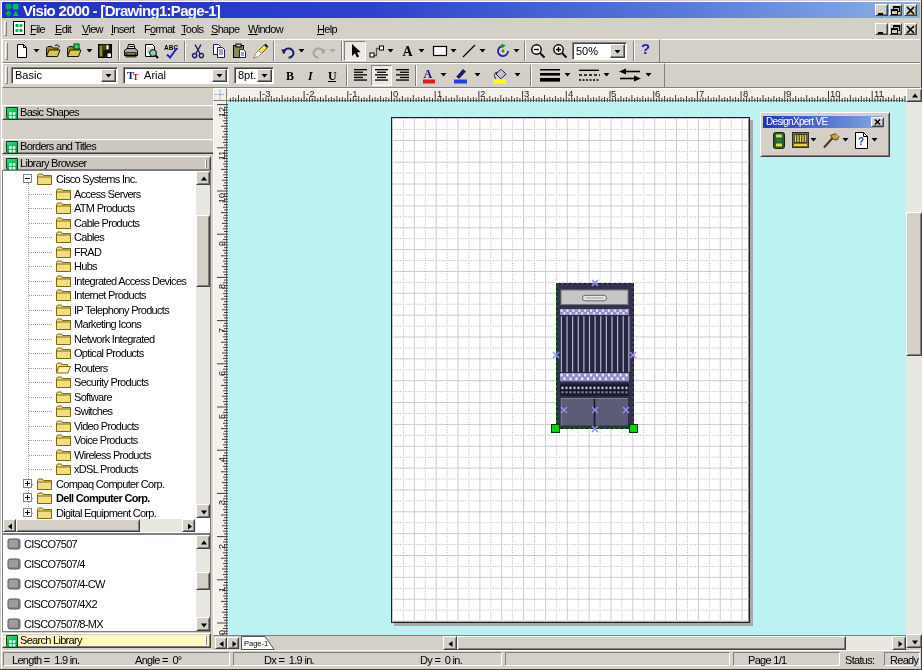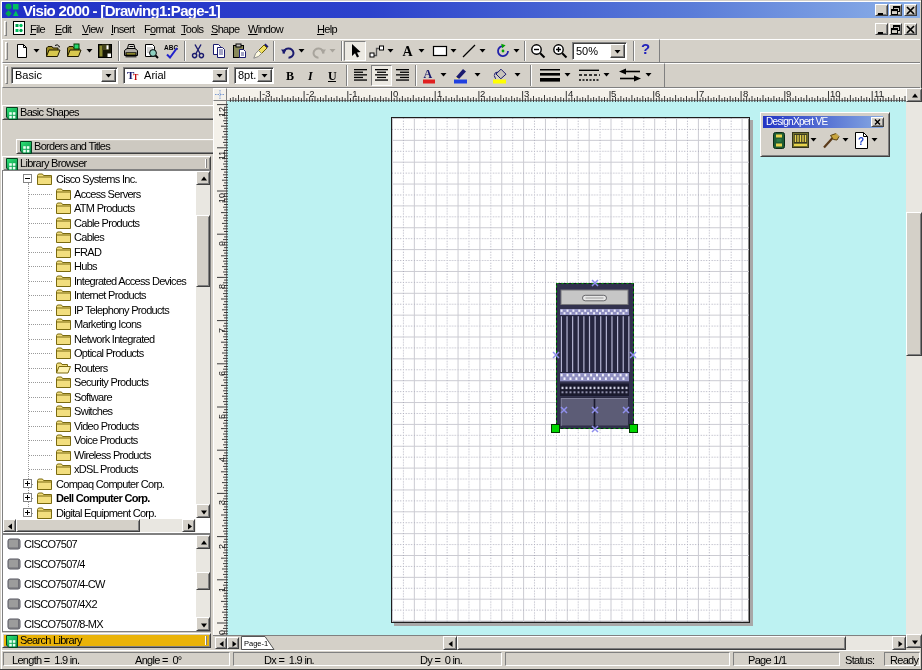"Borders and Titles" div { left: 16px -> 2px }
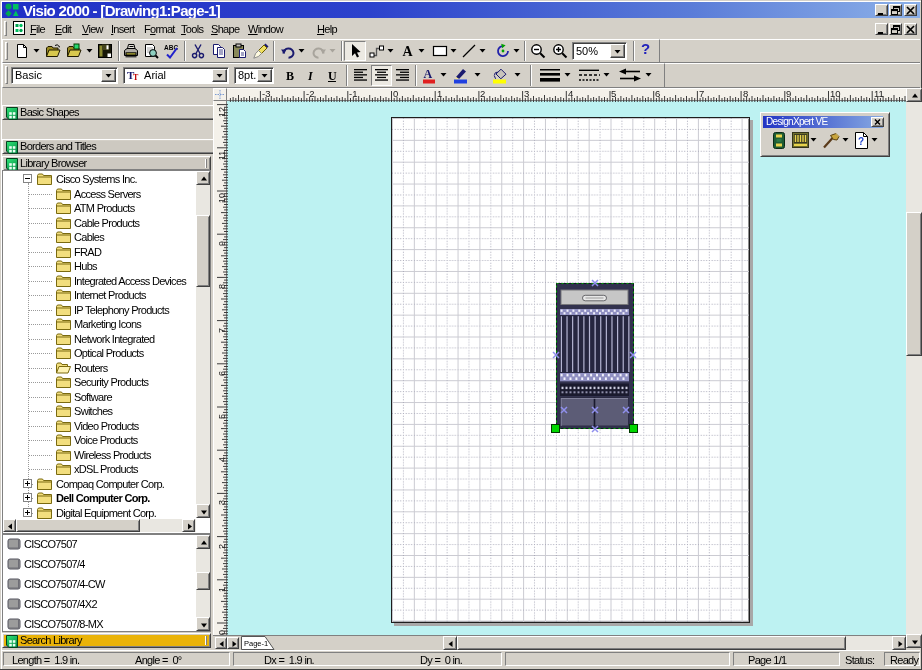"Search Library" div { background: #eab308 -> #fef9c3 }
